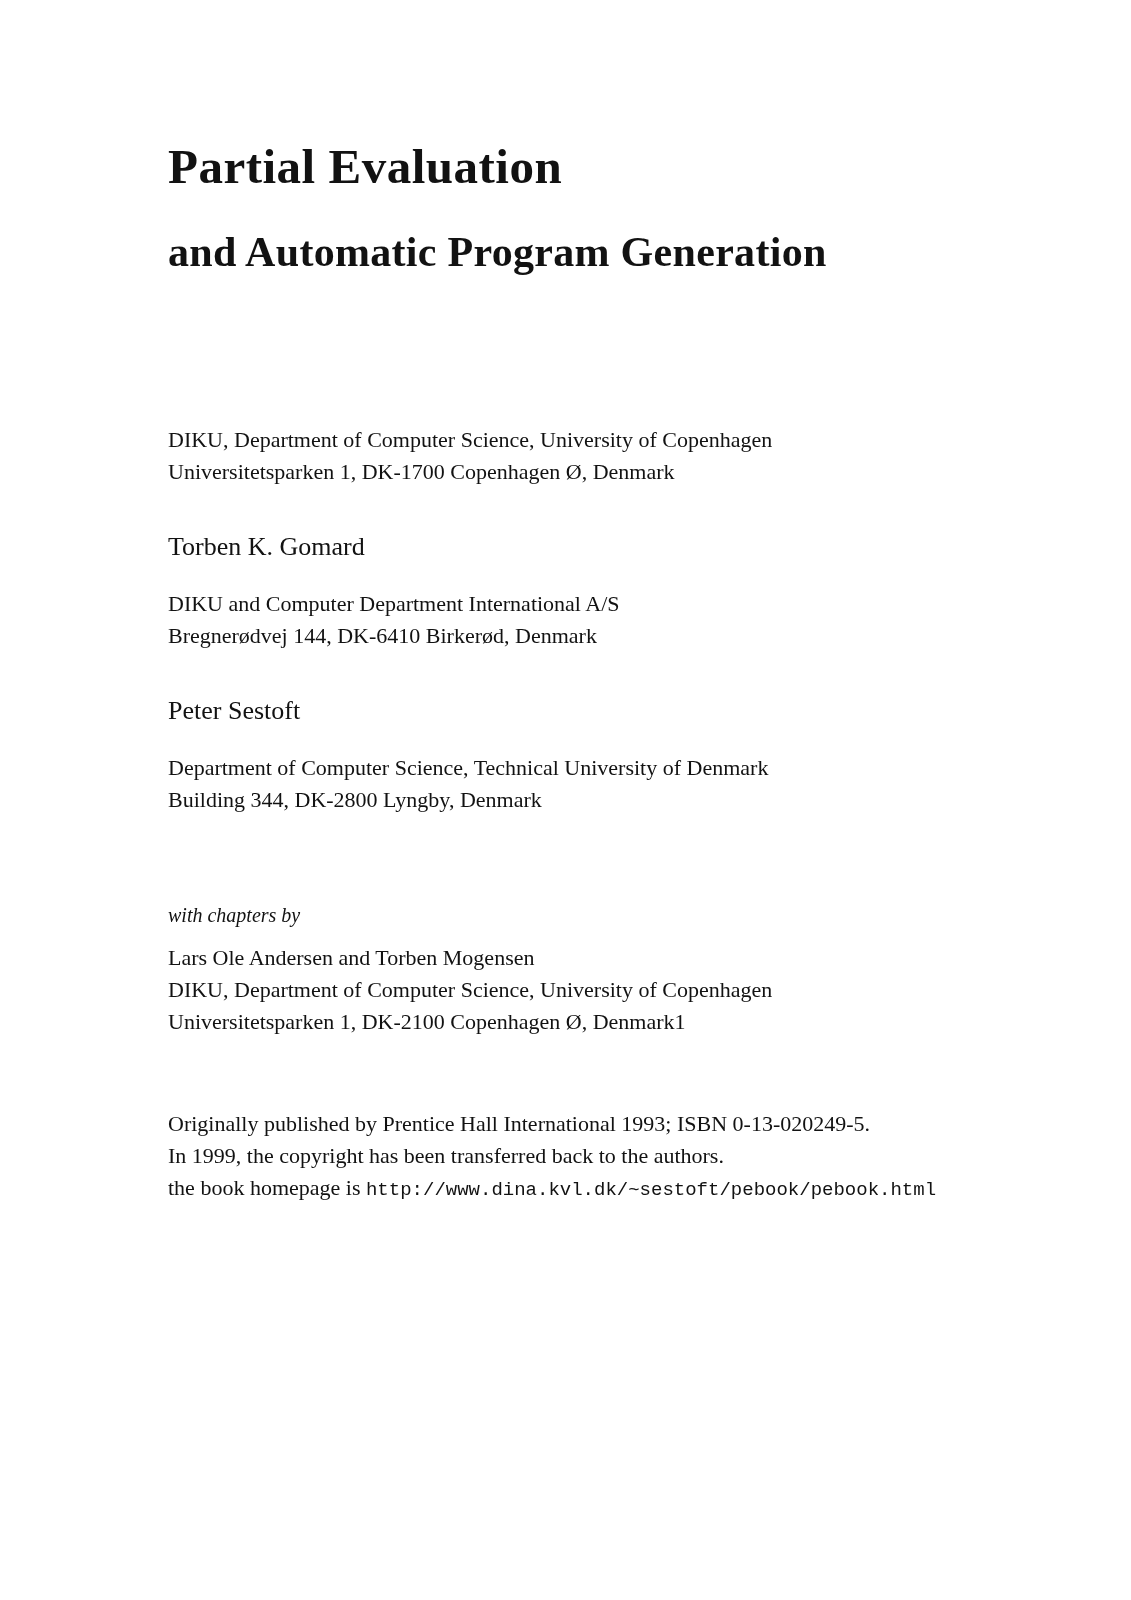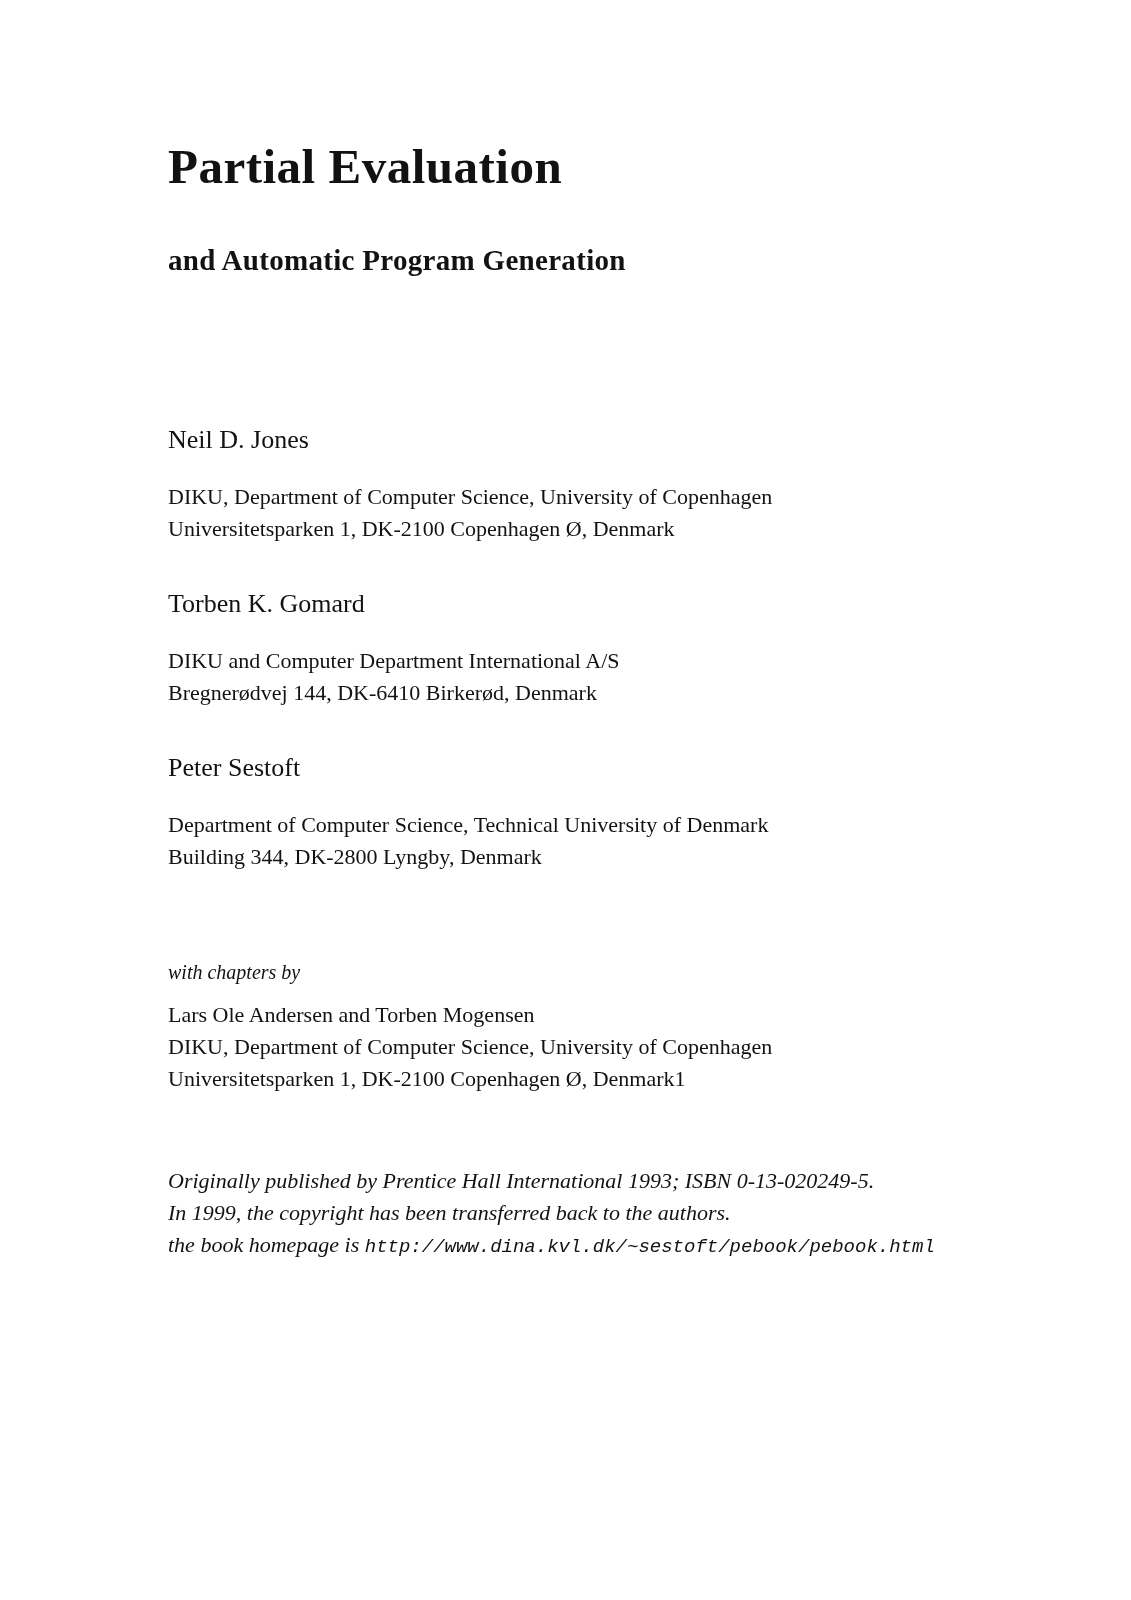"and Automatic Program Generation" .subtitle { font-size: 29px -> 42px; margin-top: 50px -> 34px }
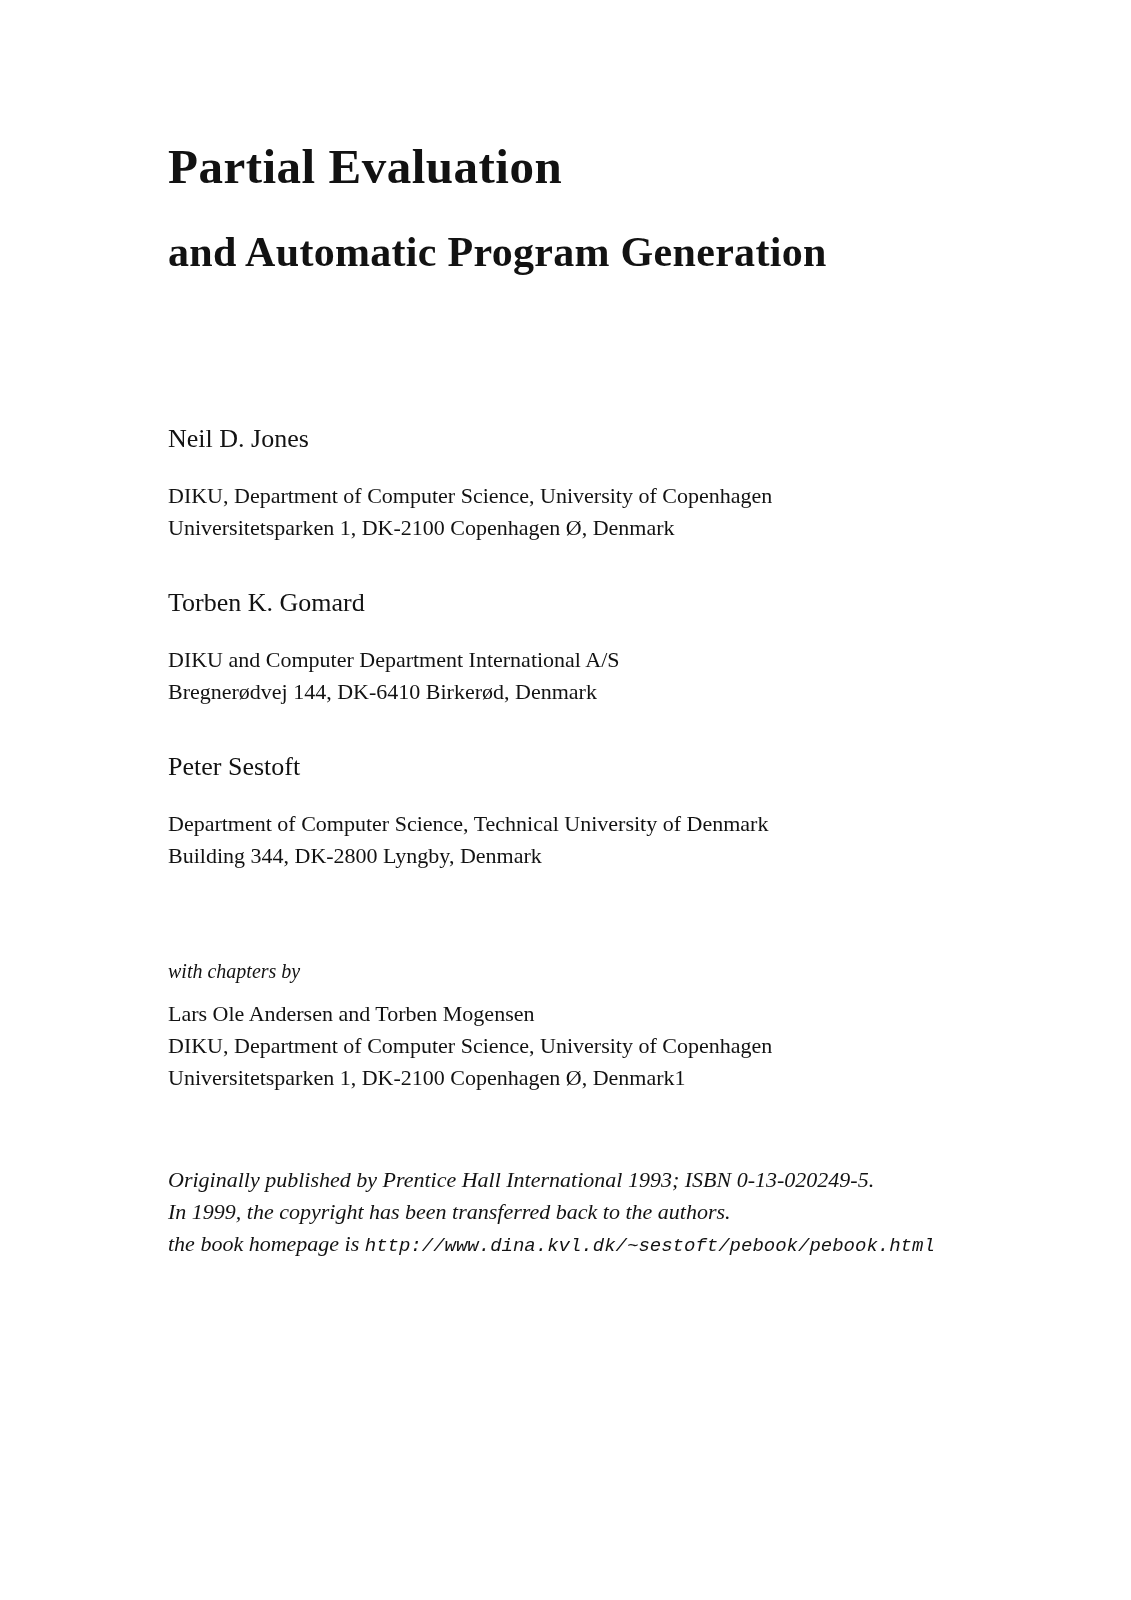"Neil D. Jones" div.author-name { html: <div>Neil D. Jones</div> -> none }
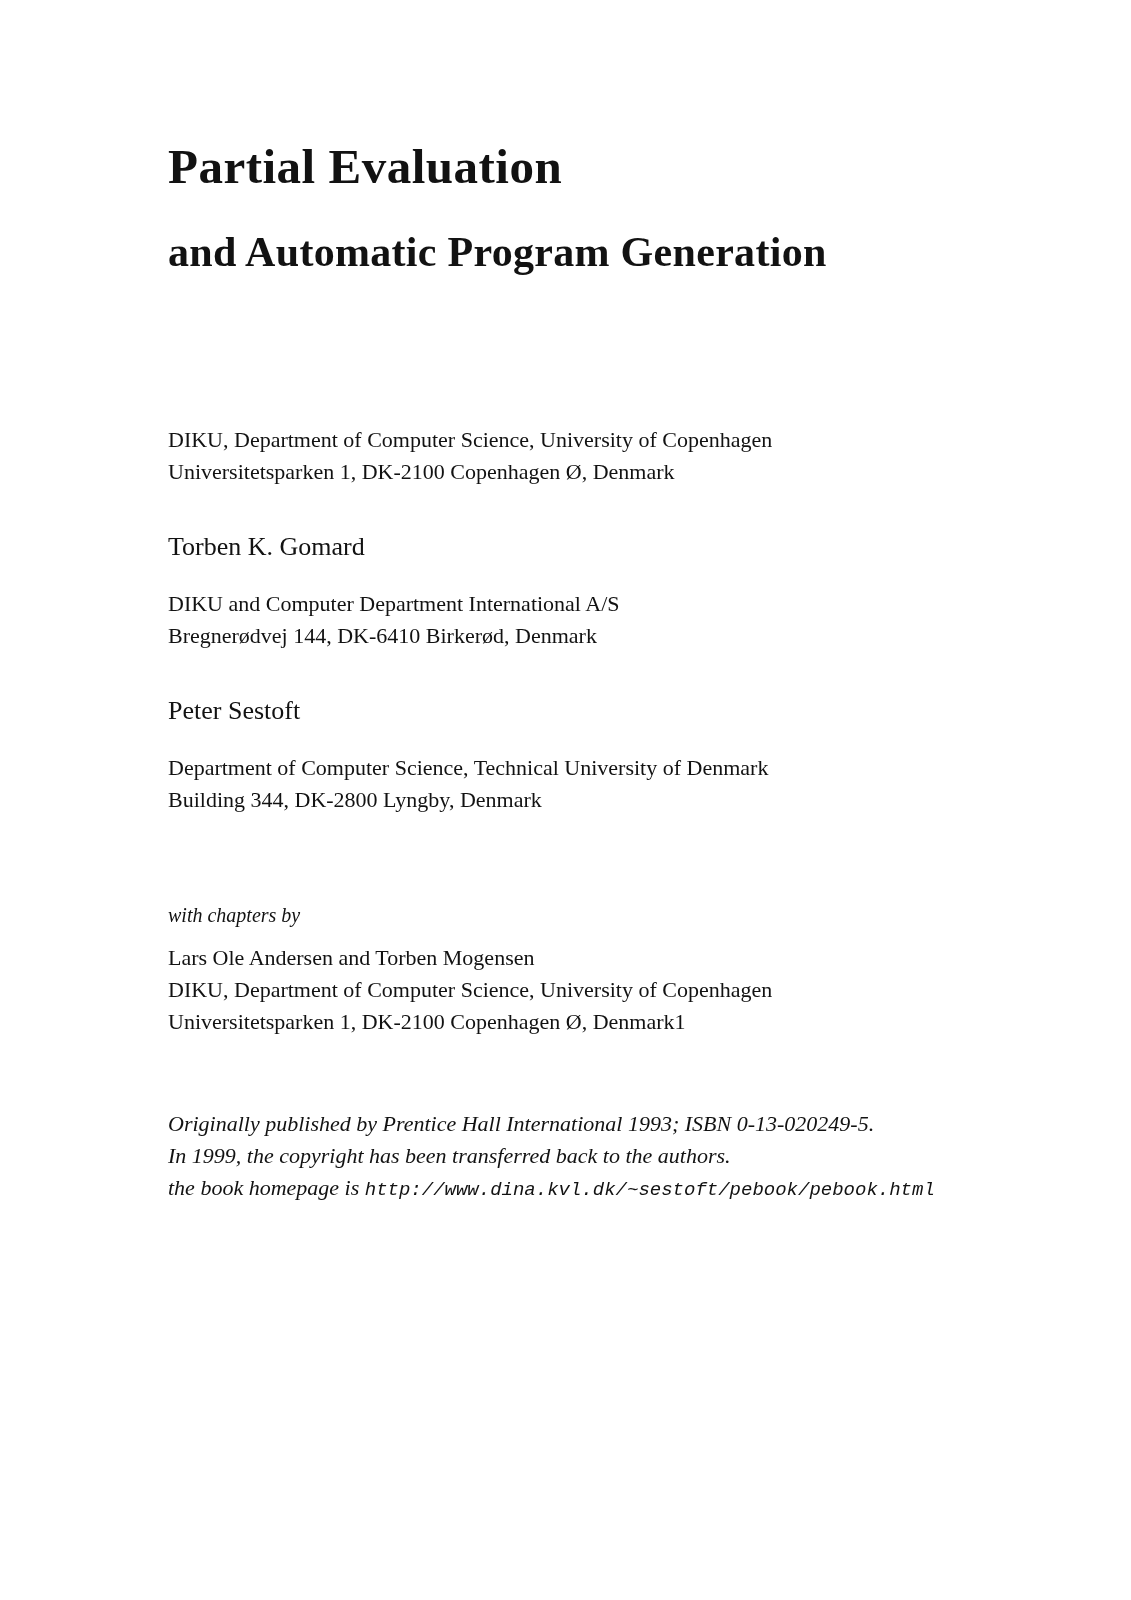"Universitetsparken 1, DK-2100 Copenhagen Ø, Denmark" div.line { text: DK-2100 -> DK-1700 }
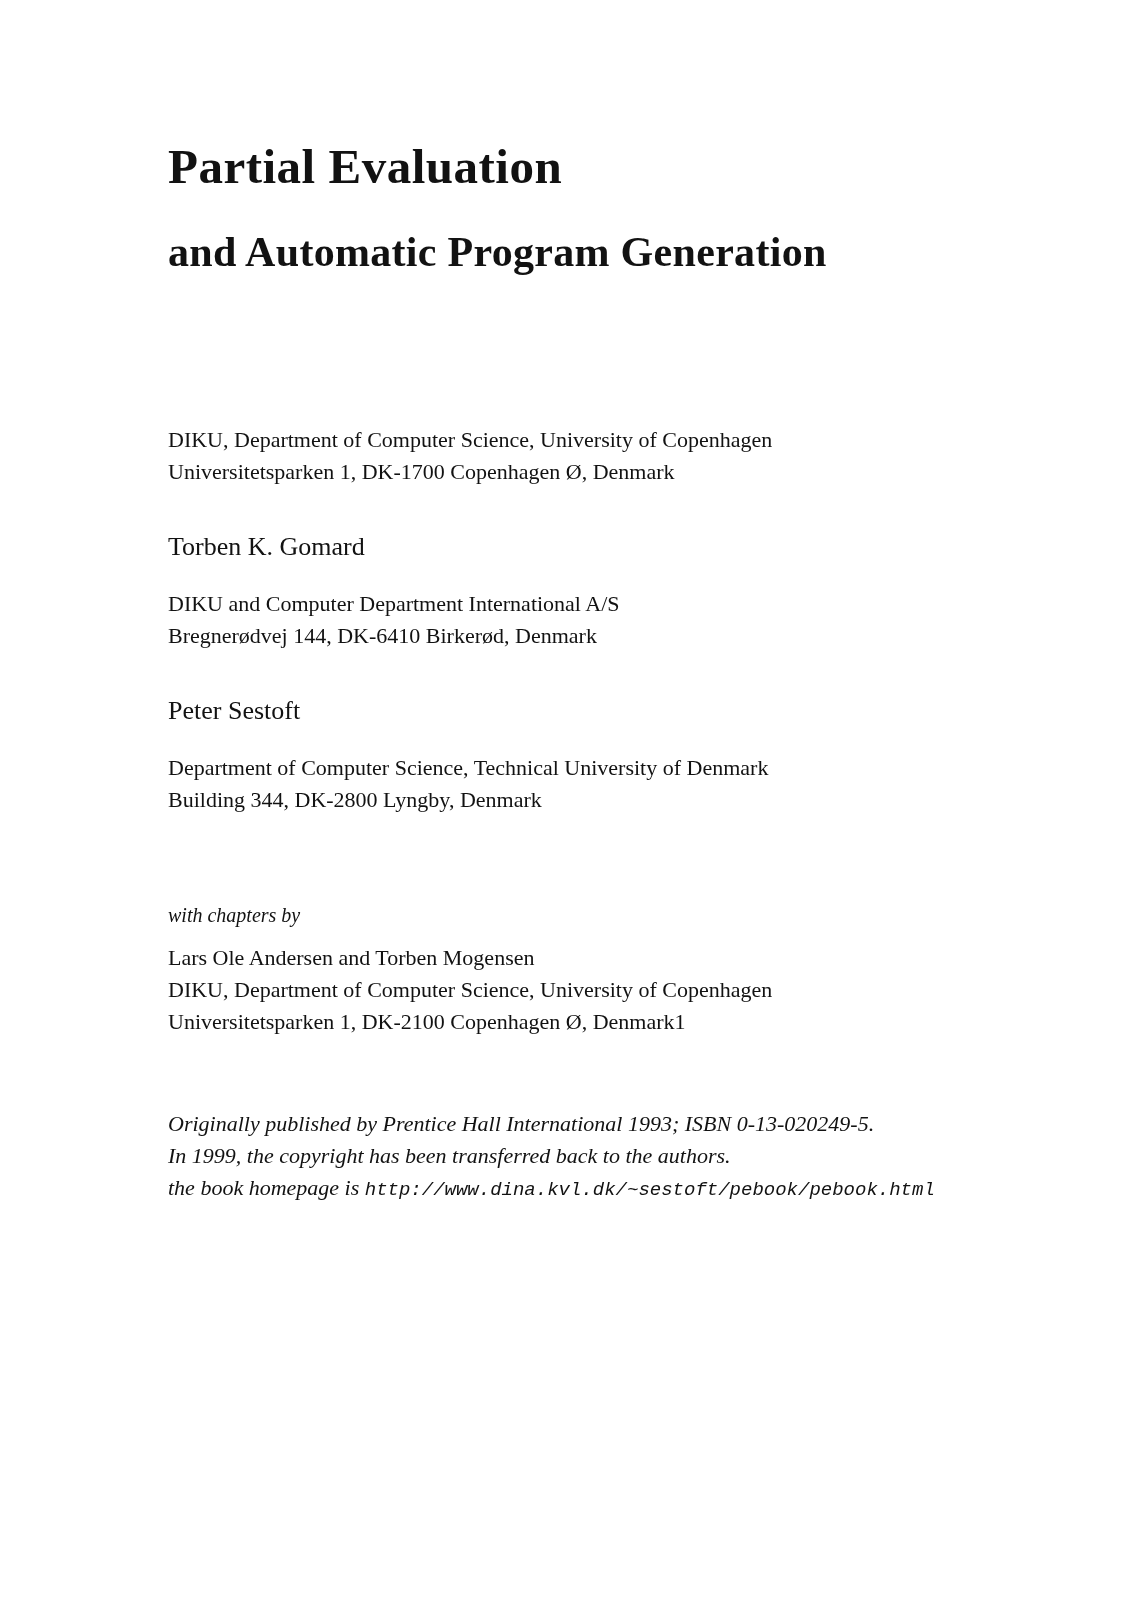"Originally published by Prentice Hall" .publication-block { font-style: italic -> none }
